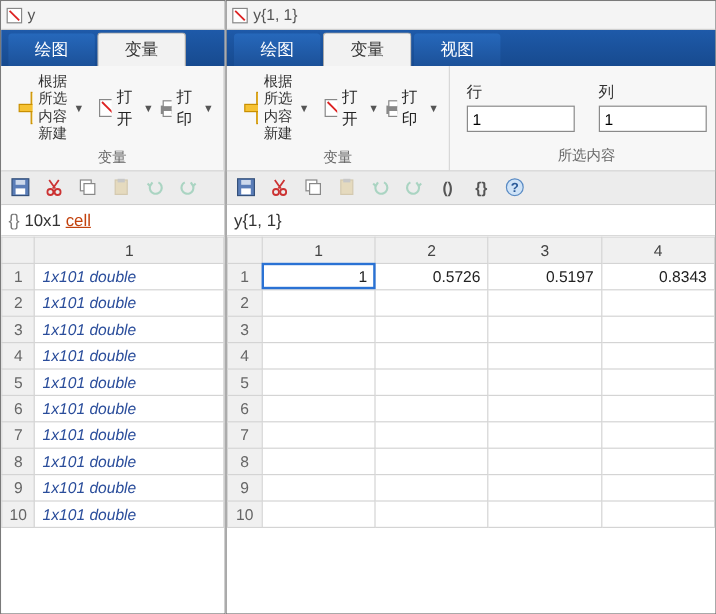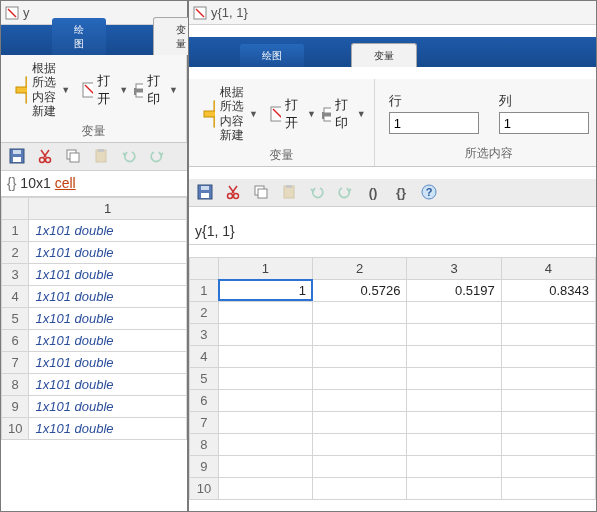"y{1, 1}" div.window { gap: 12px -> none }
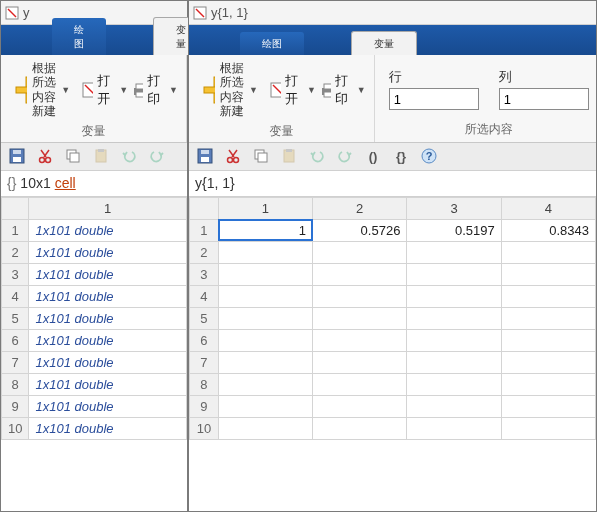"绘图" .tab { font-size: 10px -> 14px; margin-left: 45px -> none }
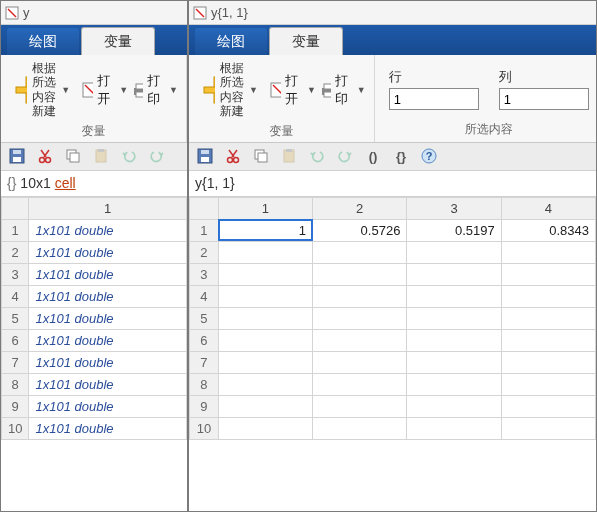"视图" div.tab { html: none -> <div>视图</div> }
